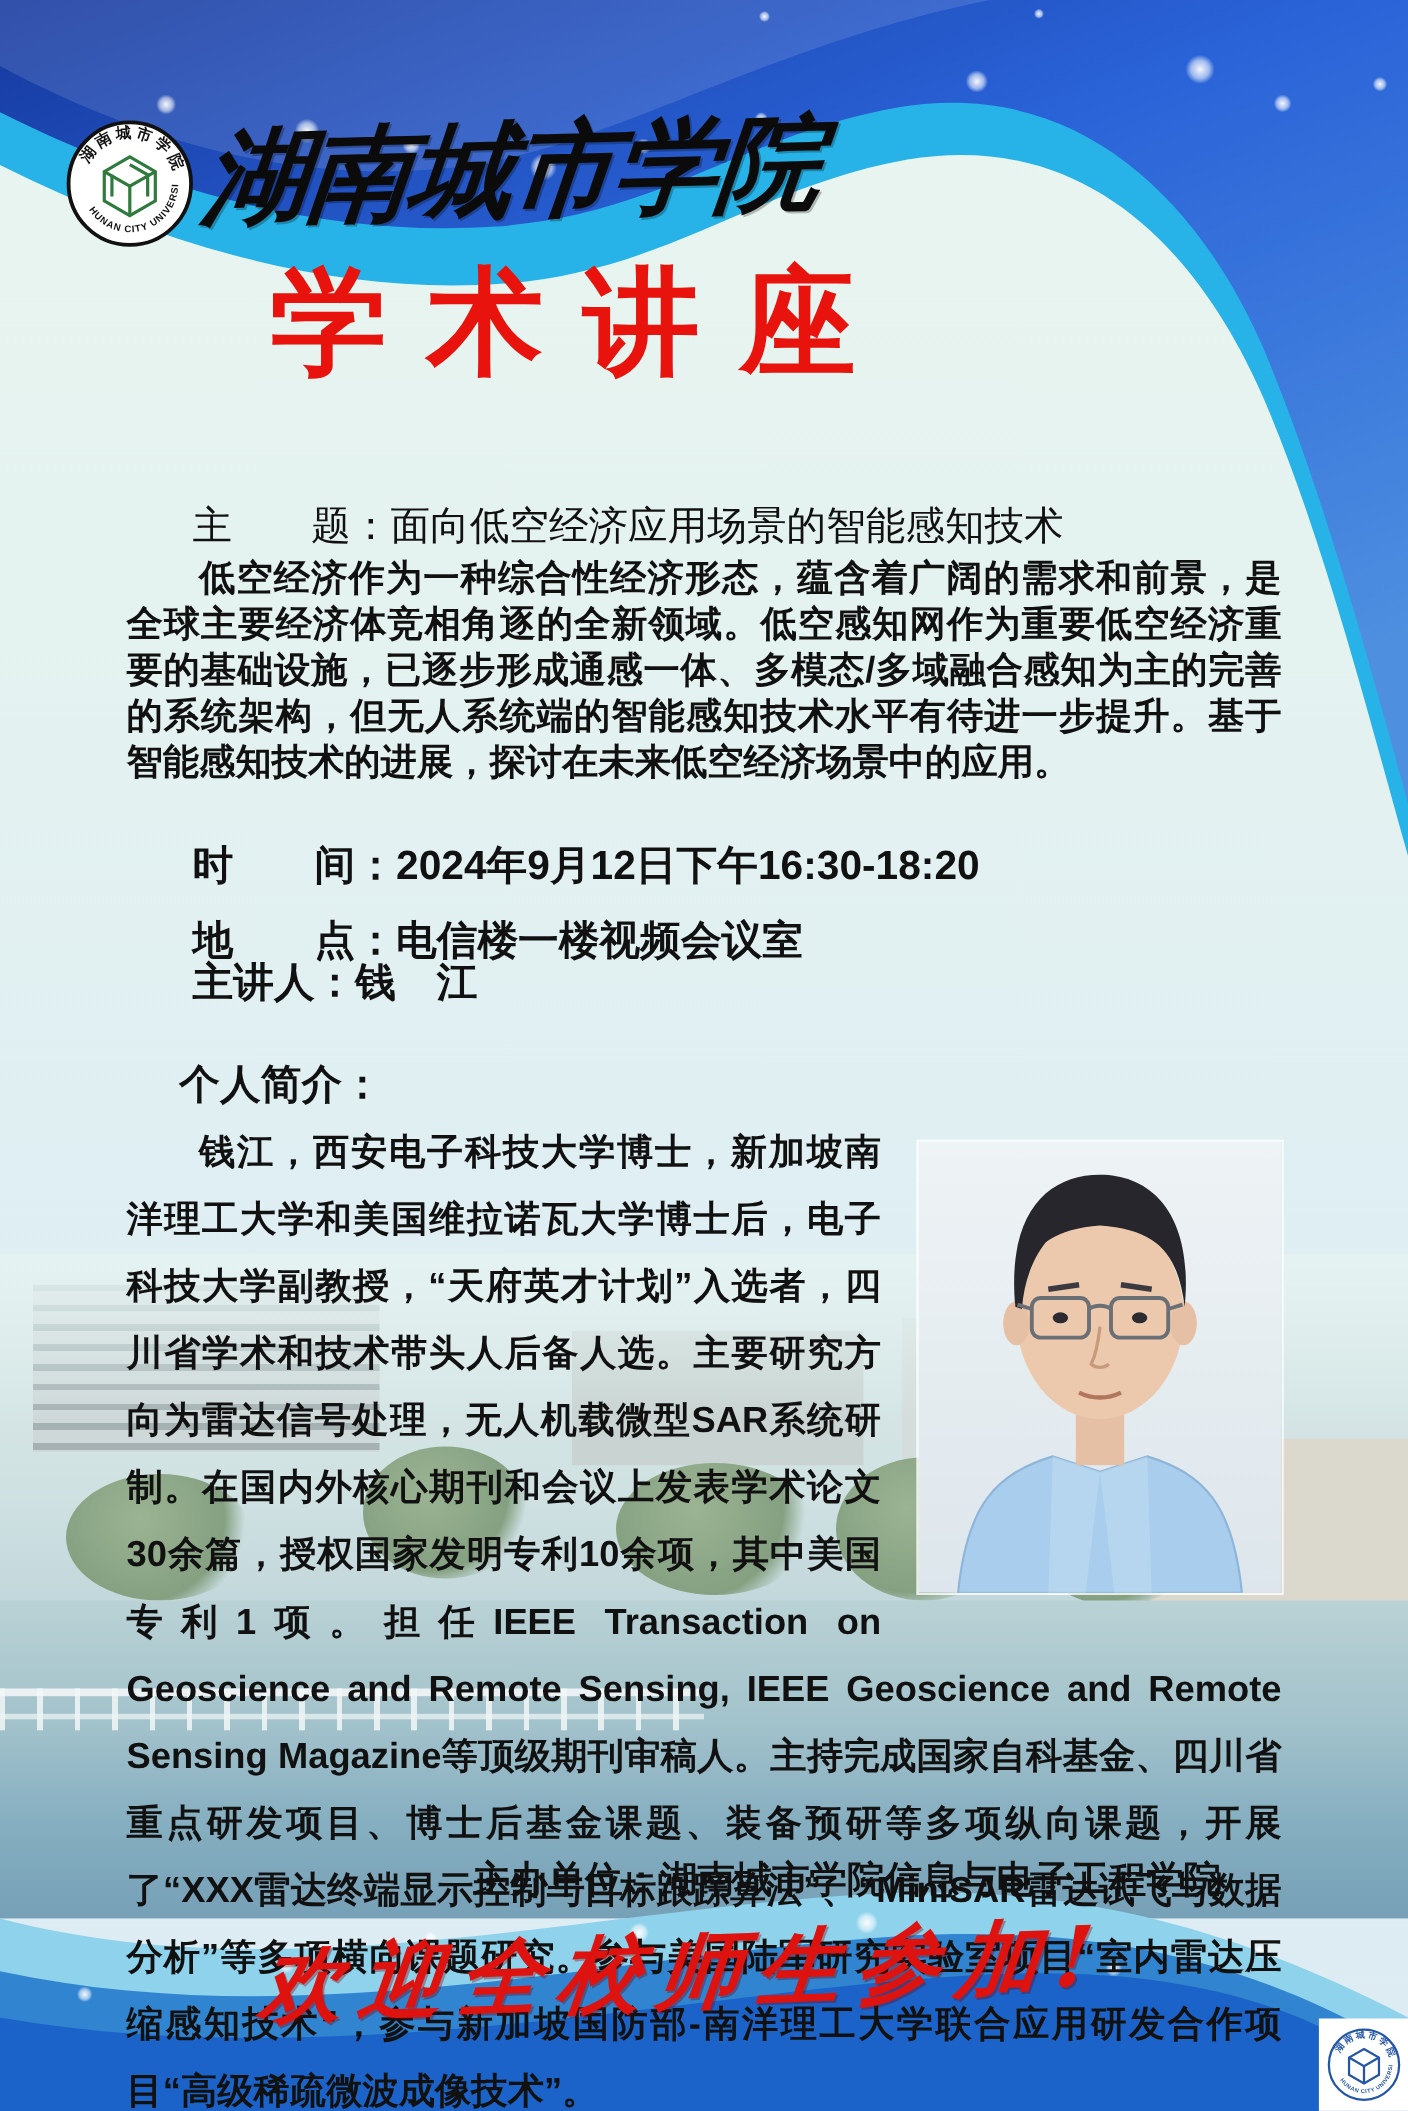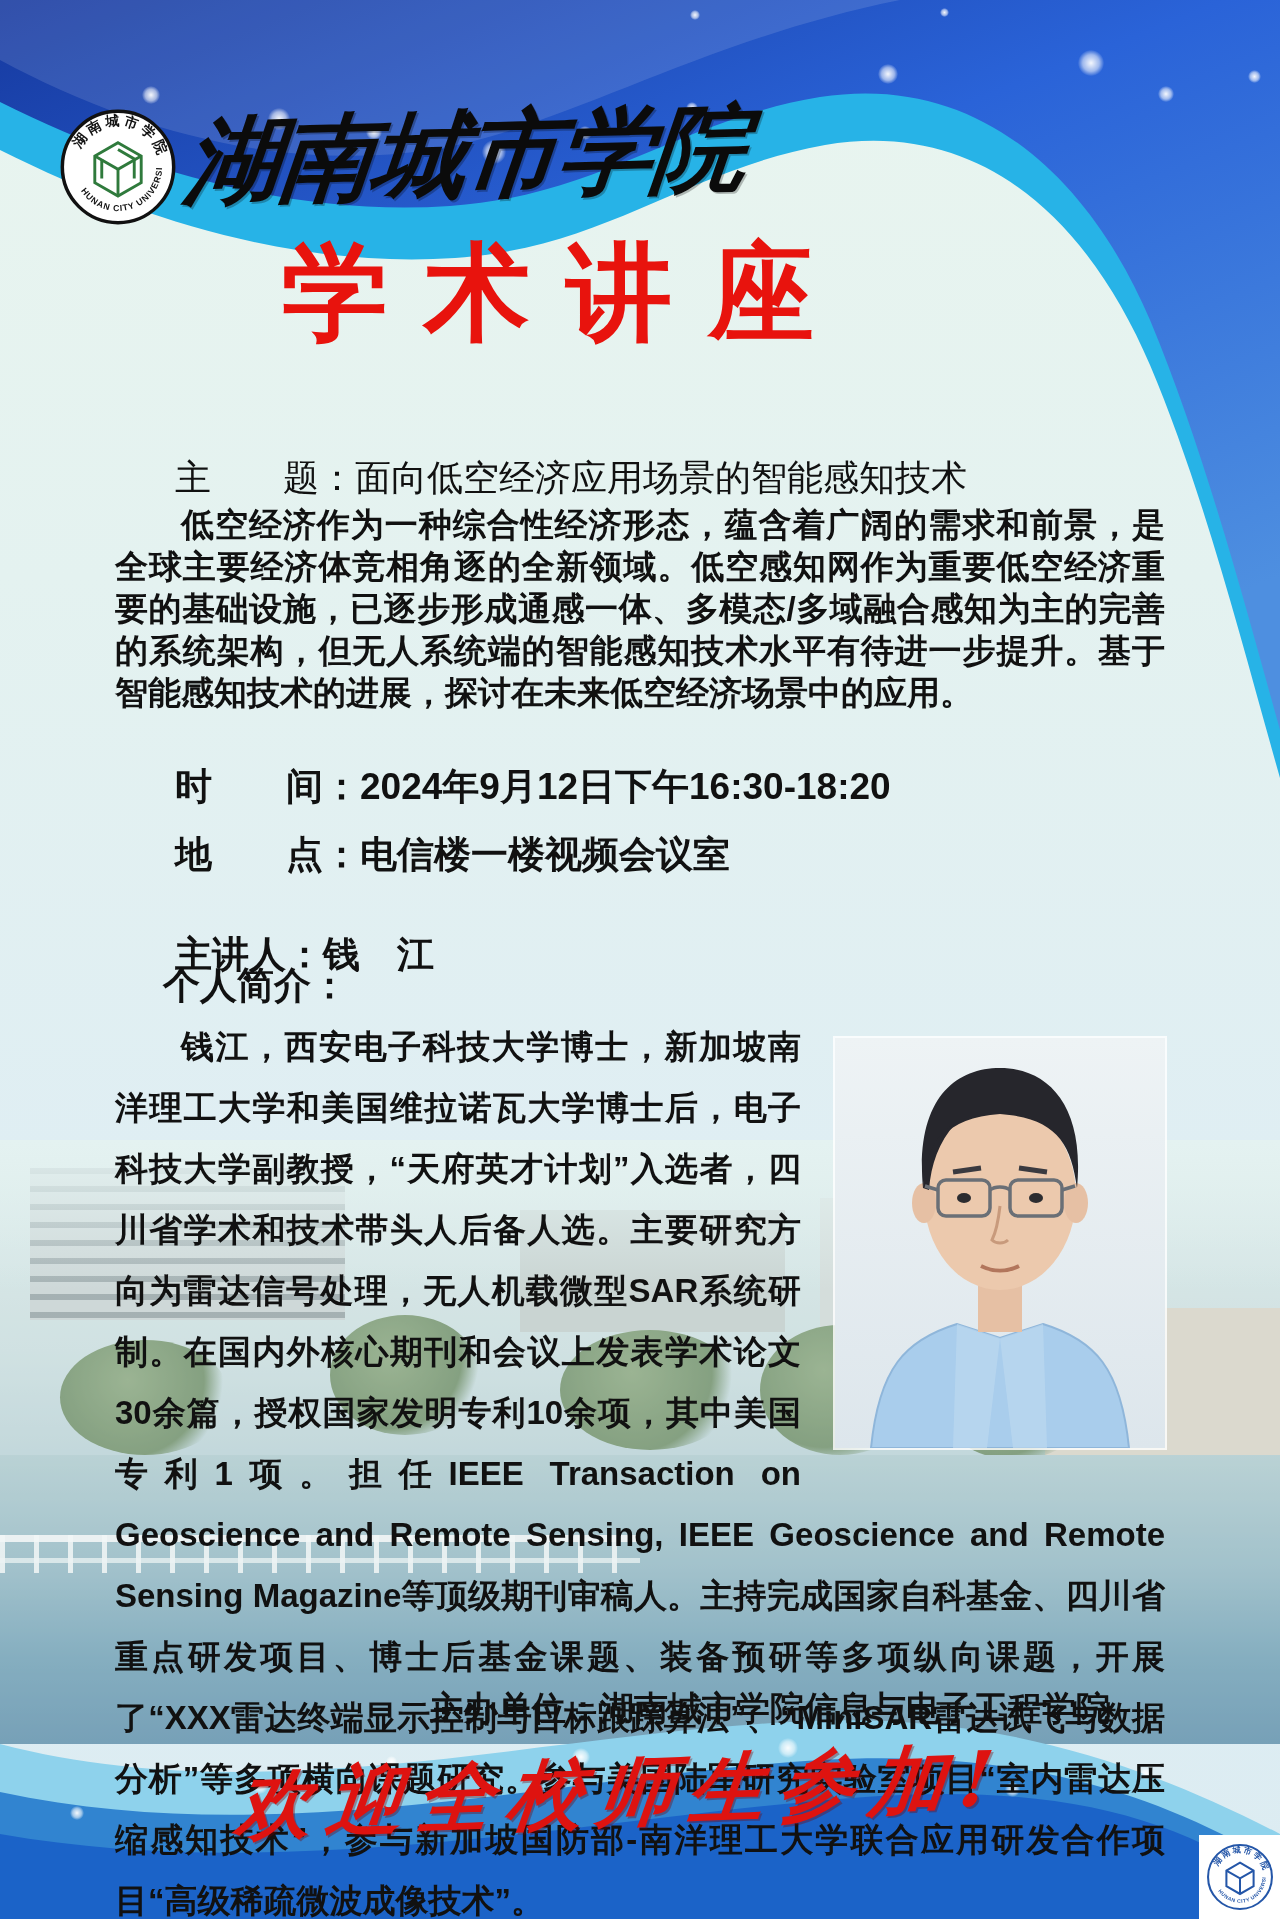"学术讲座" .poster-title { padding-left: 36px -> none }
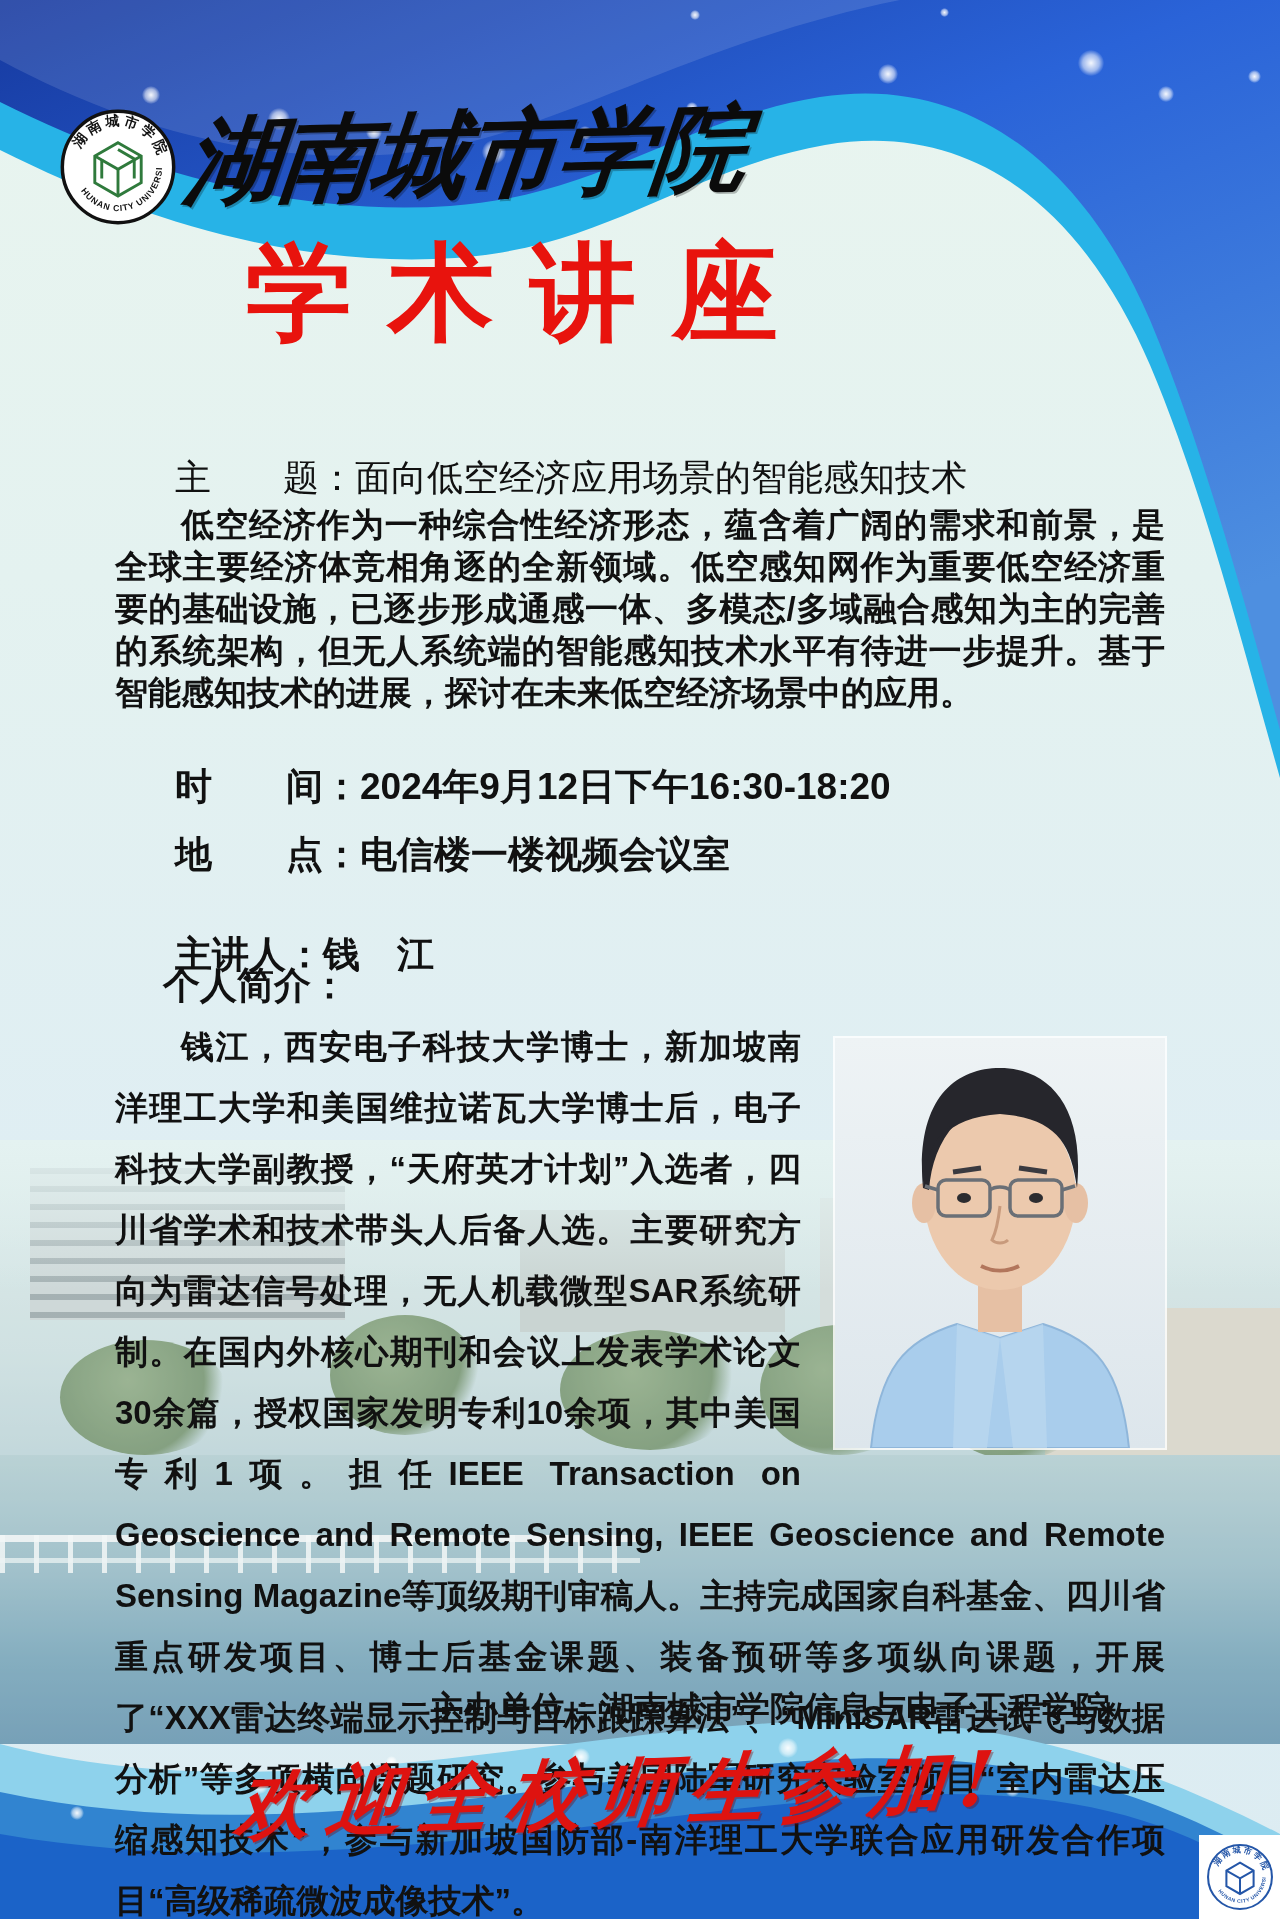"主讲人：钱 江" .line-speaker { top: 930px -> 868px }
